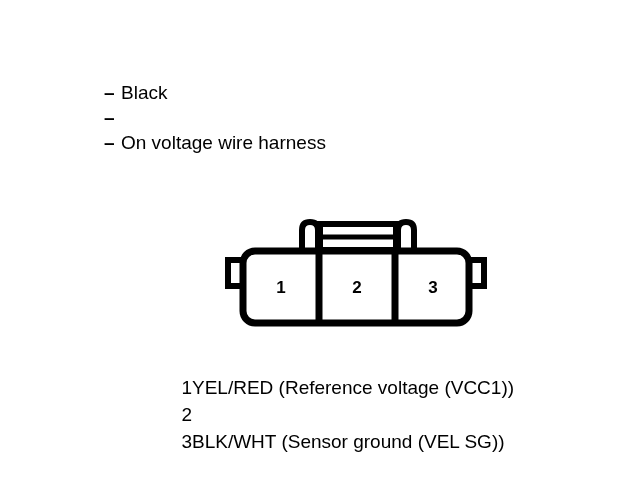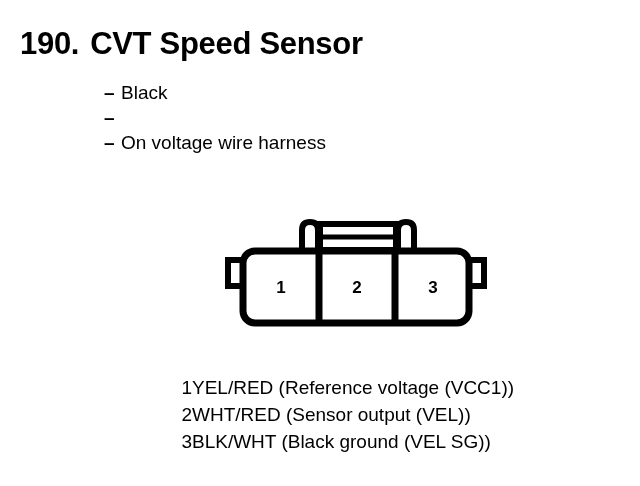"190." div { html: <div> <span>190.</span> <span>CVT Speed Sensor</span> </div> -> none }
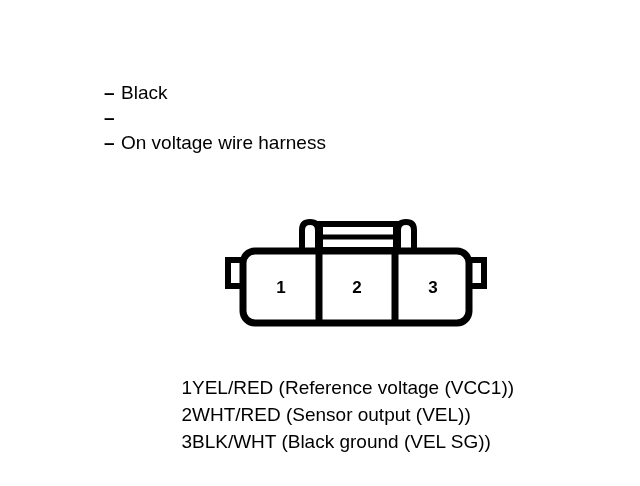"WHT/RED (Sensor output (VEL))" span.legend-desc { html: <span>WHT/RED (Sensor output (VEL))</span> -> none }
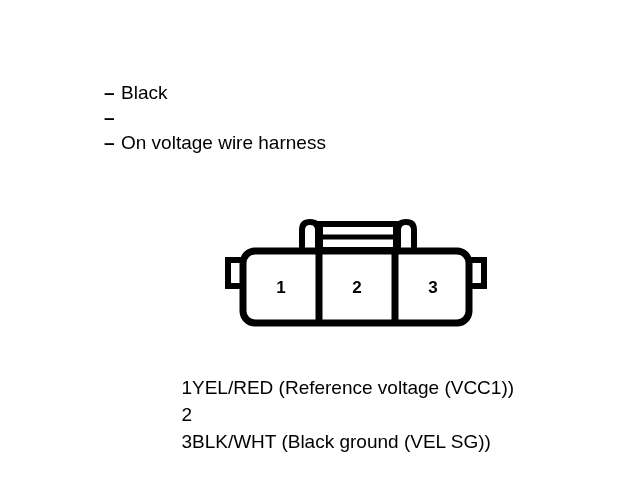"BLK/WHT (Black ground (VEL SG))" span.legend-desc { text: Black -> Sensor }
